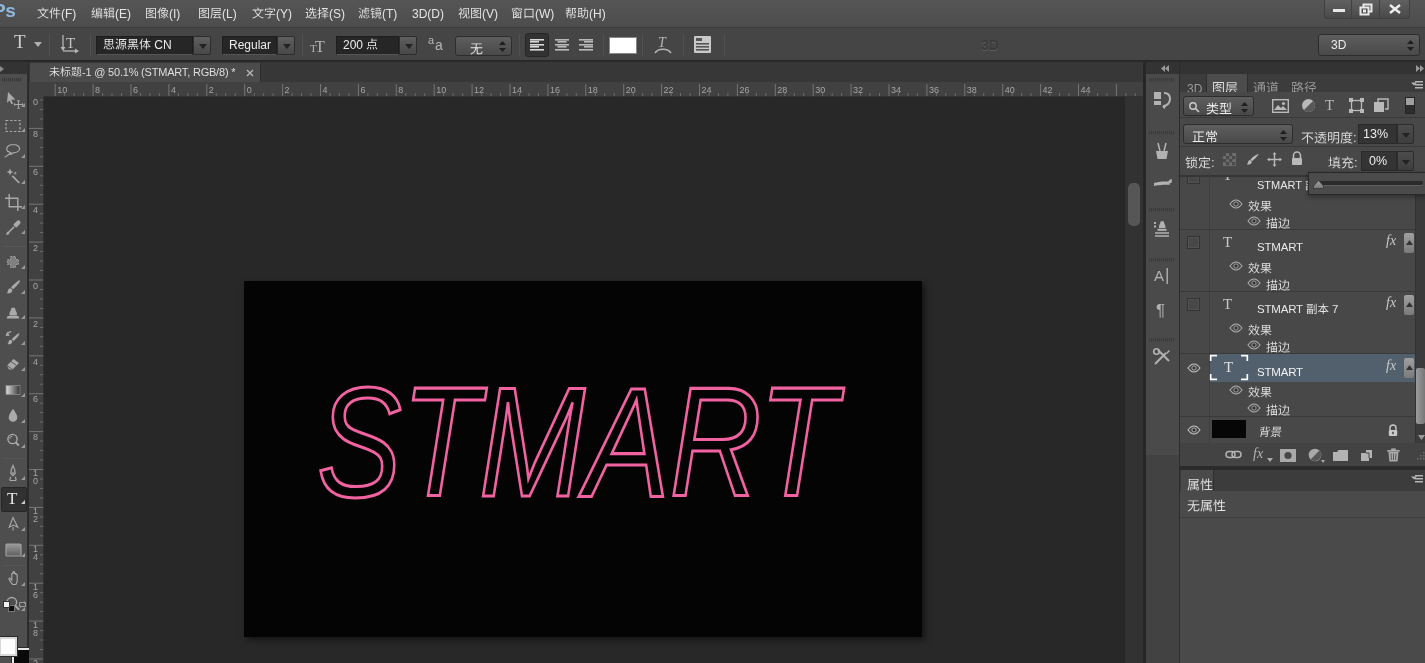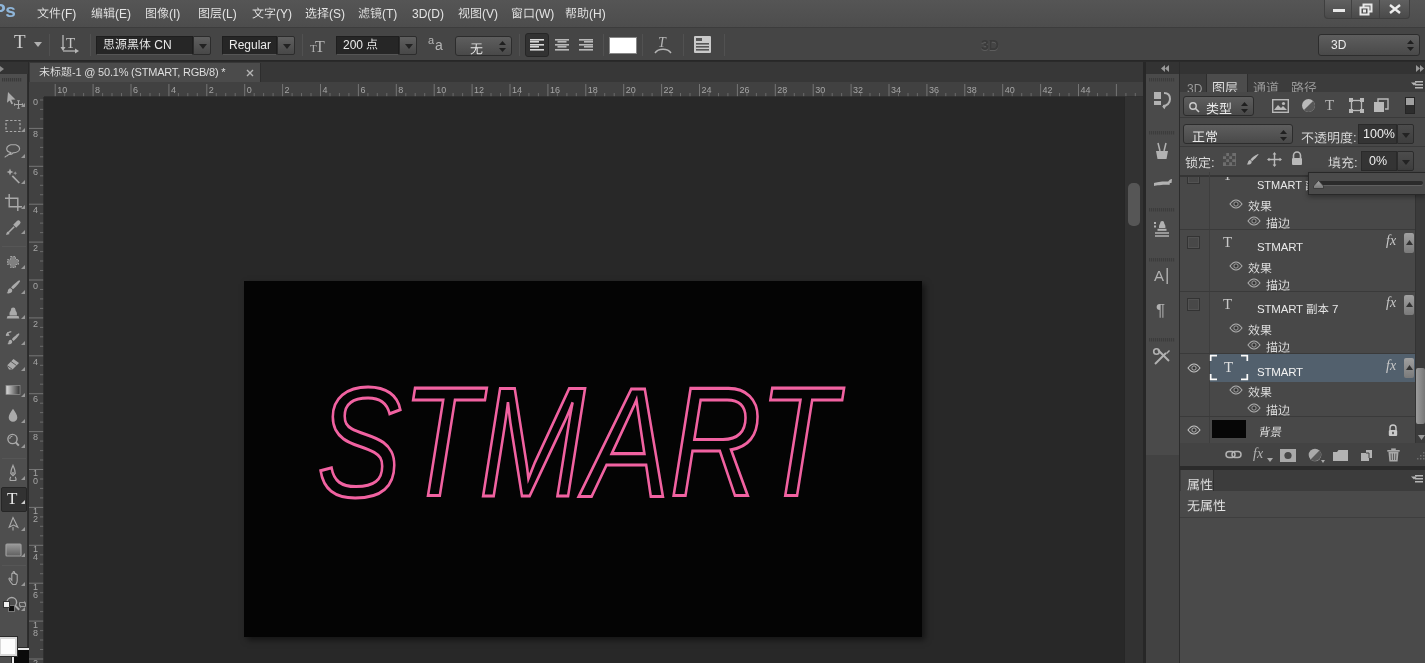"-1 @ 50.1% (STMART, RGB/8)" span.a { left: 9px -> 19px }
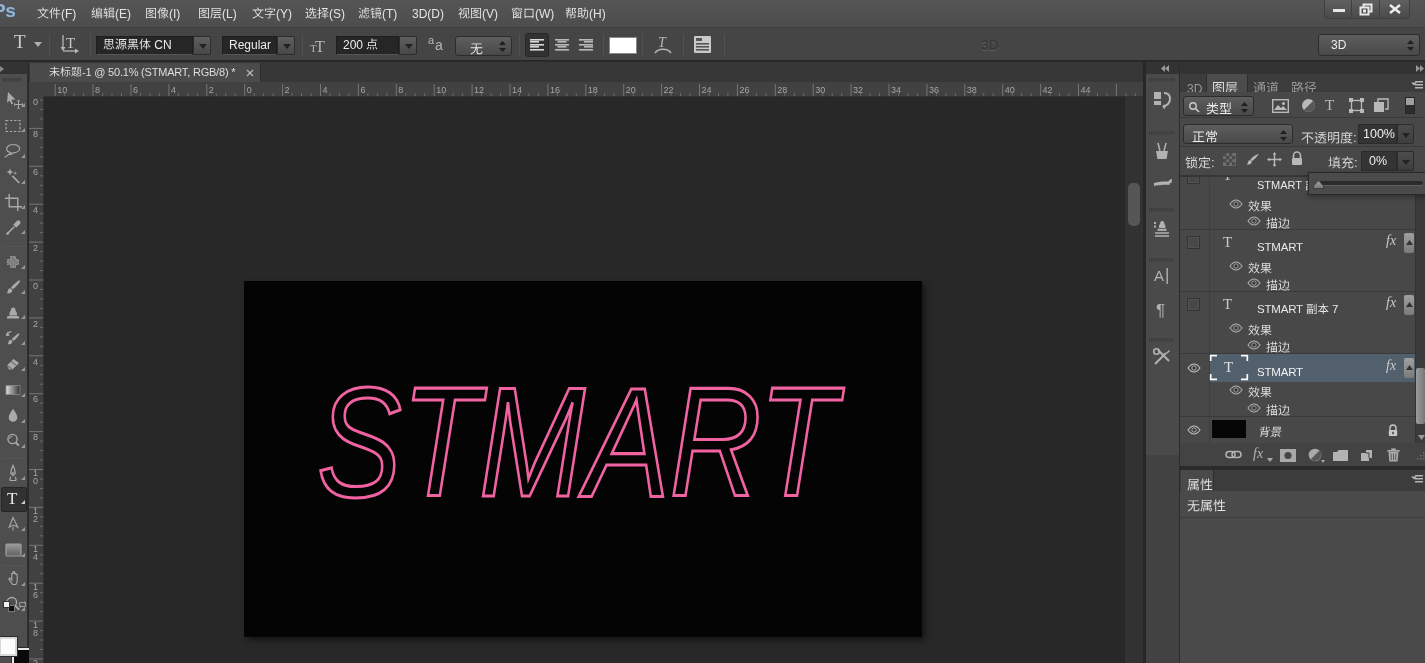"100%" div.a { text: 100% -> 13% }
